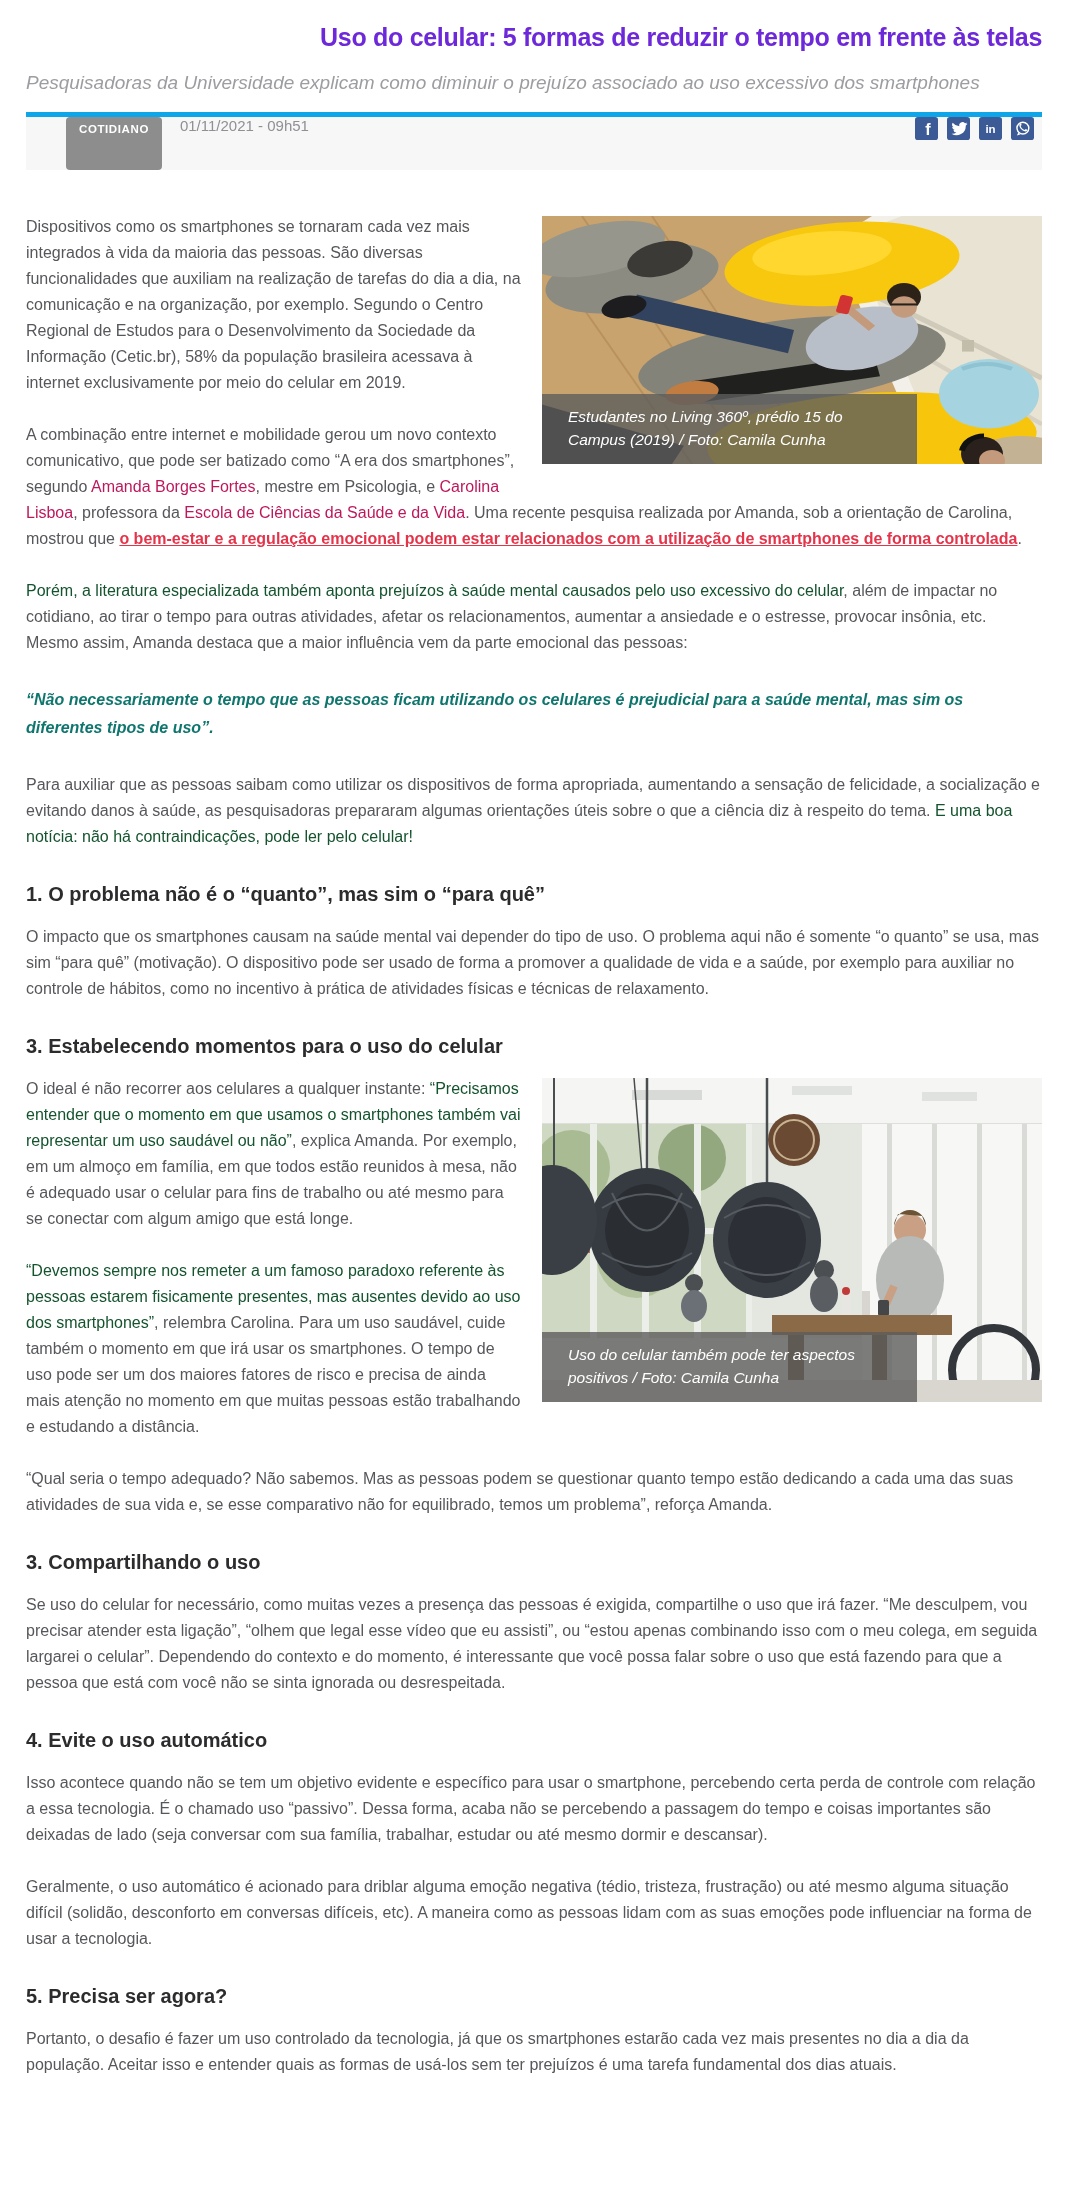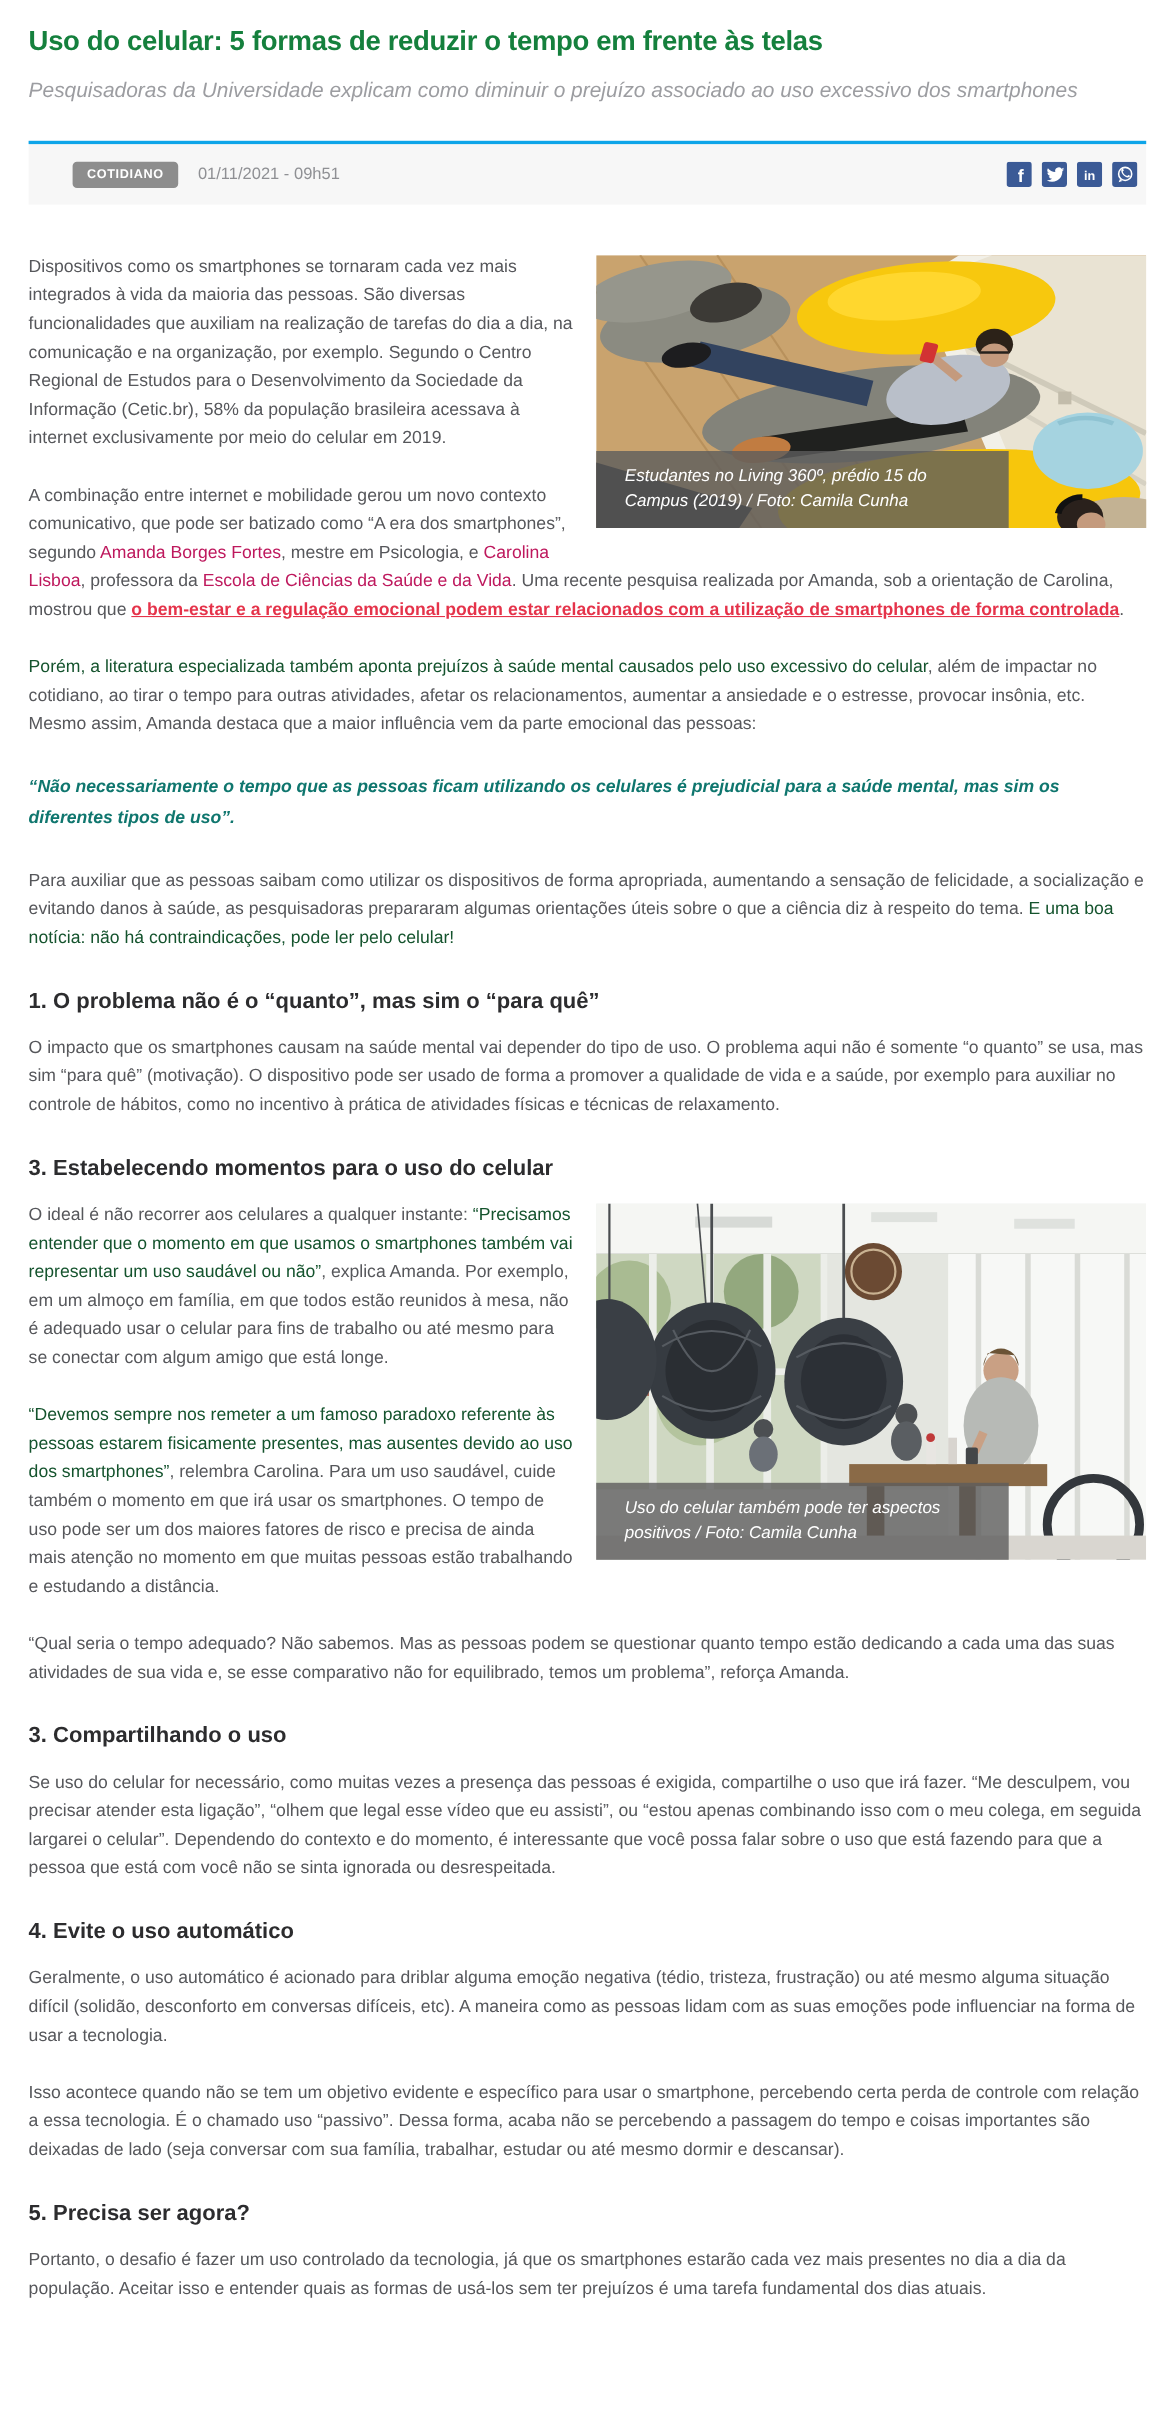"Uso do celular: 5 formas" h1.title { color: #15803d -> #6d28d9; text-align: none -> right }
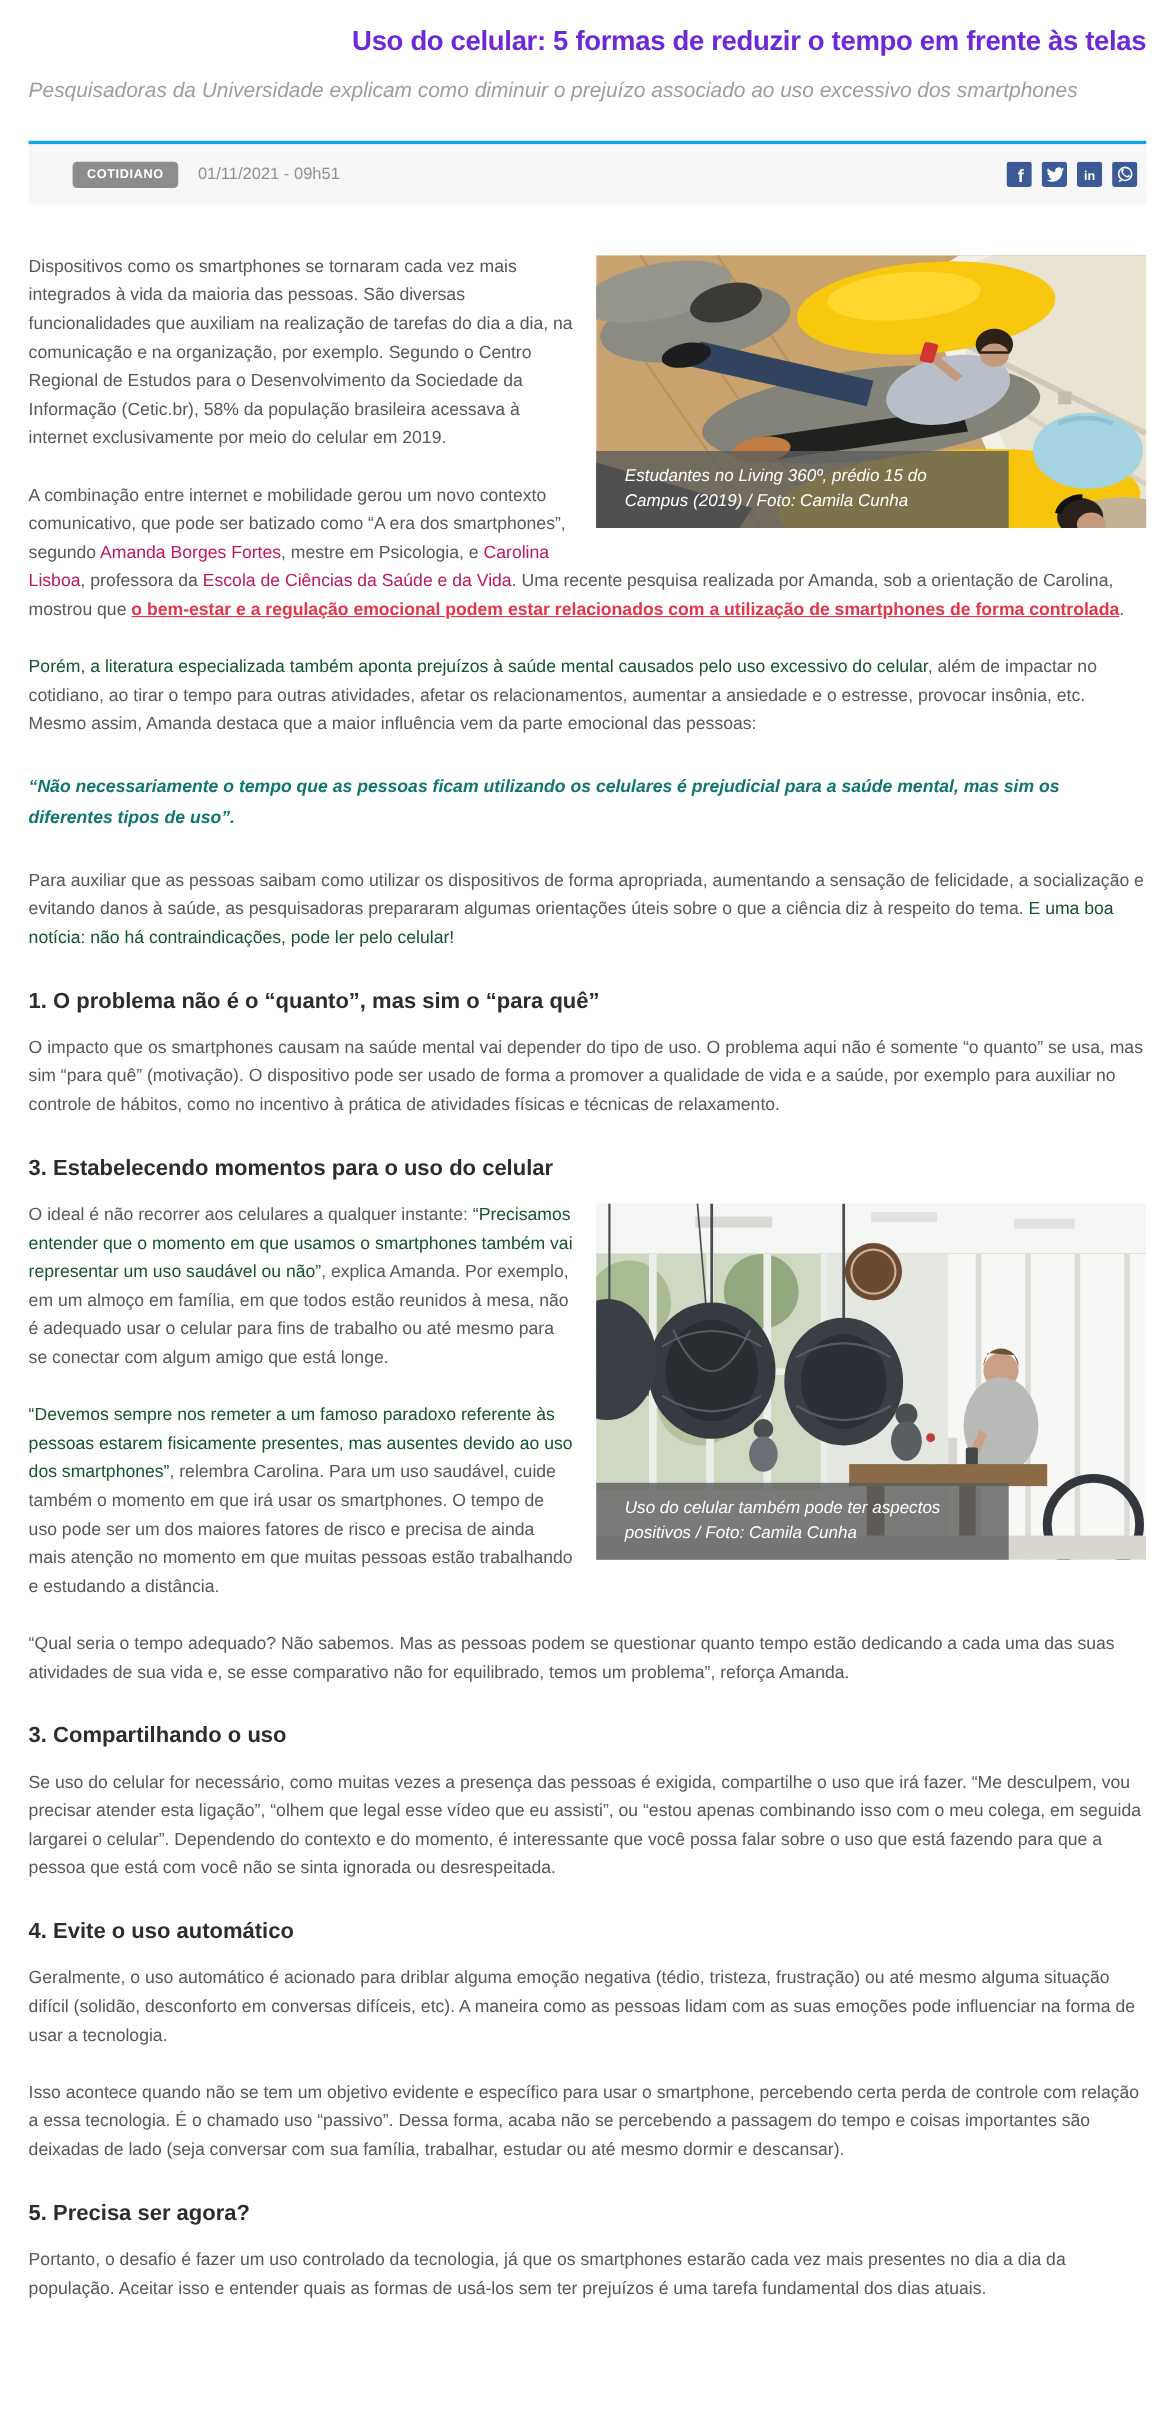"COTIDIANO" .meta-bar { align-items: center -> none; border-top: 3px solid #0ea5e9 -> 5px solid #0ea5e9; margin-top: 34px -> 18px }
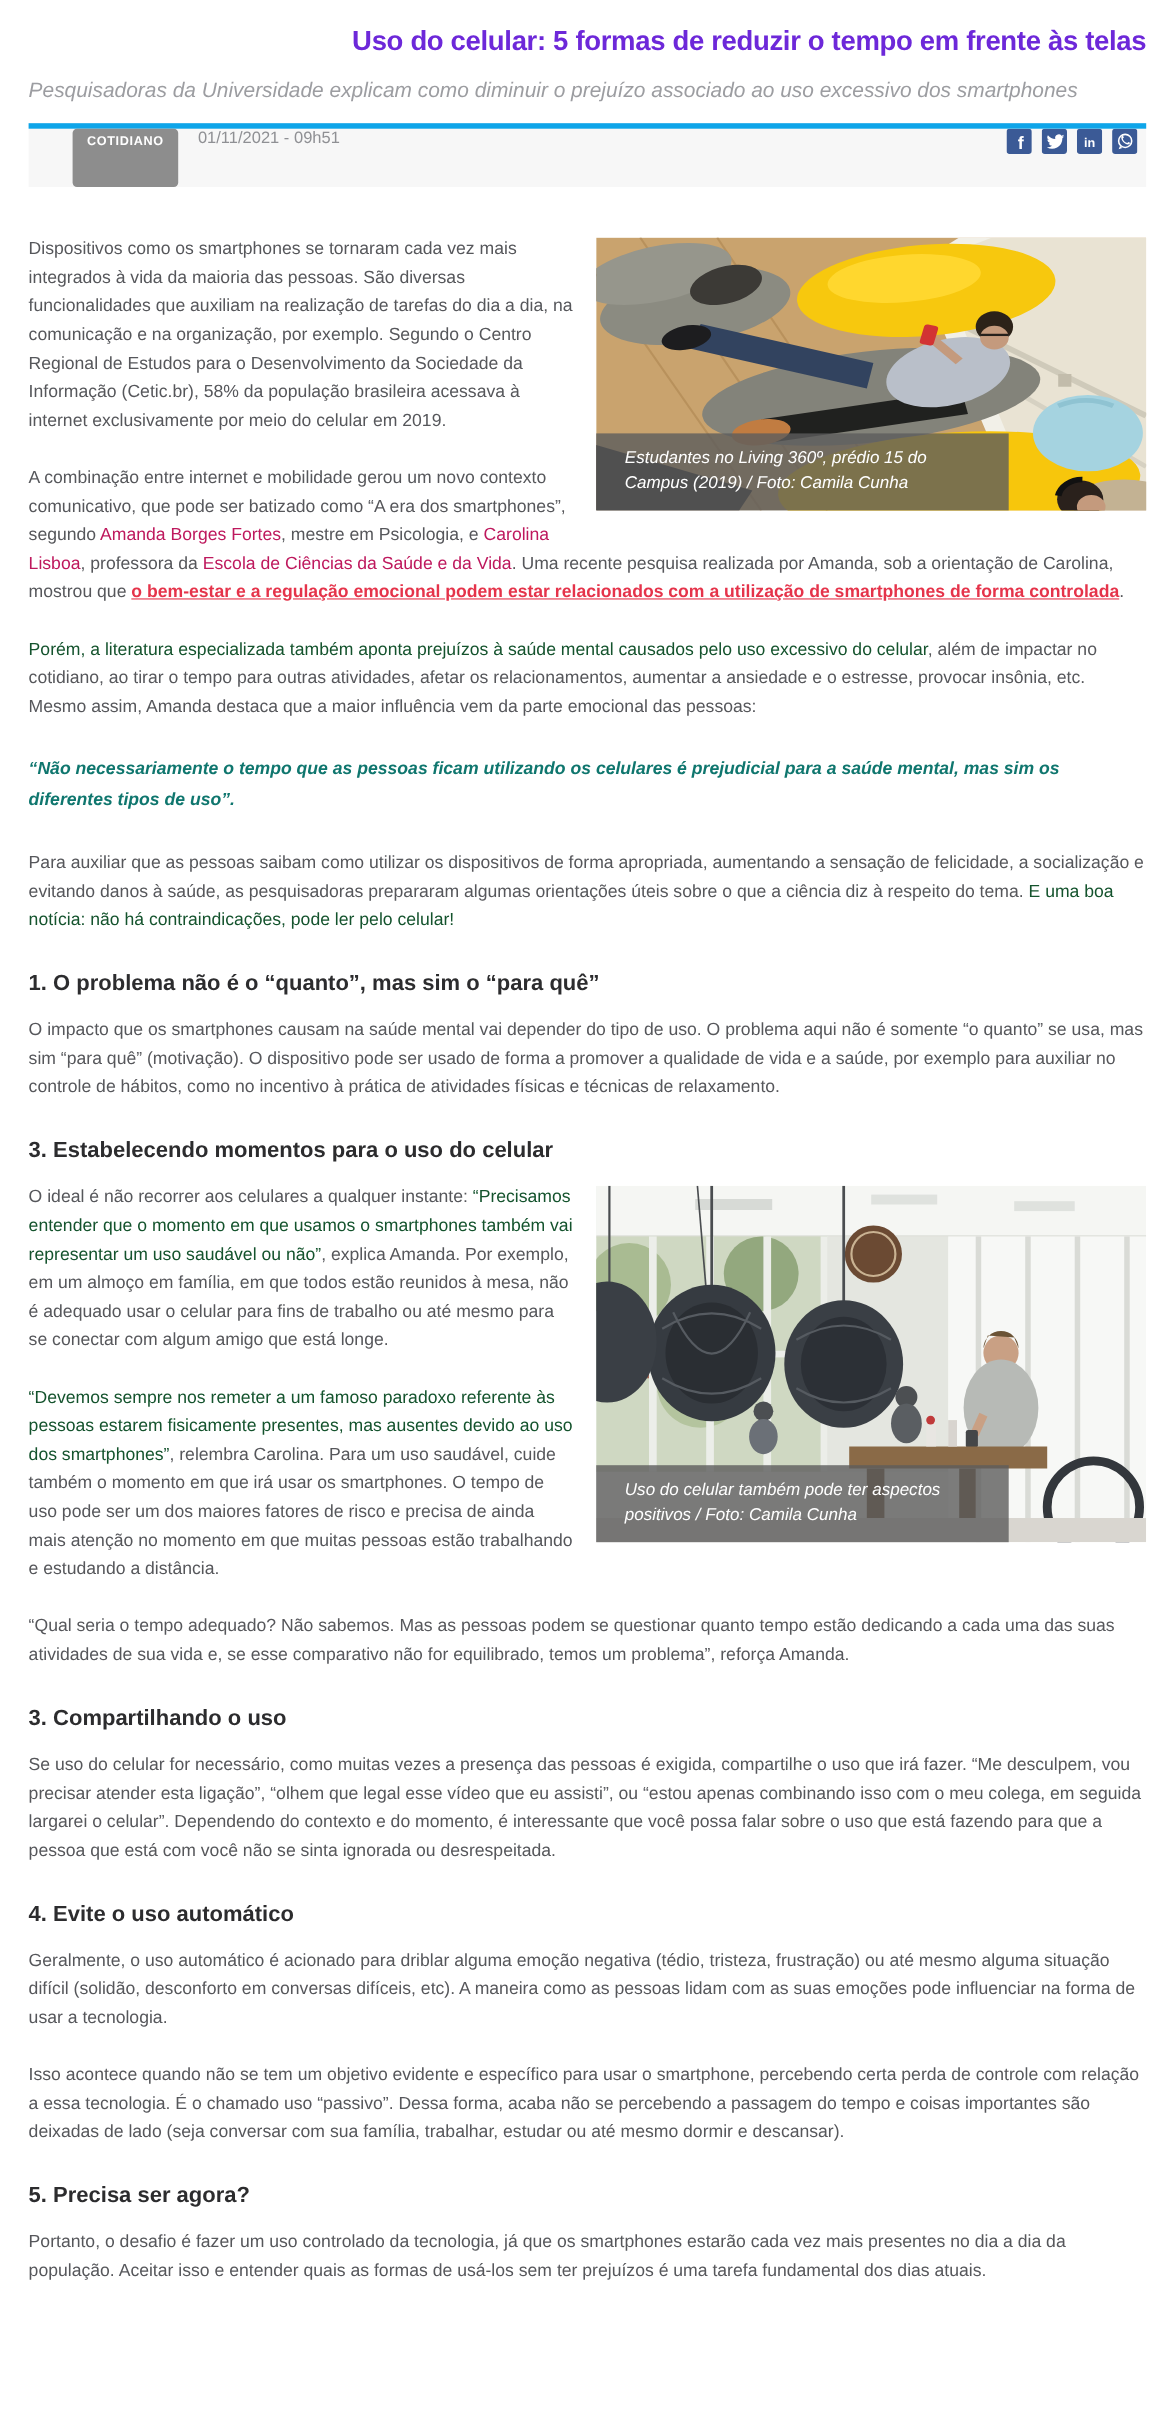"Geralmente, o uso automático é" p { order: before "Isso acontece quando não se" -> after "Isso acontece quando não se" }
